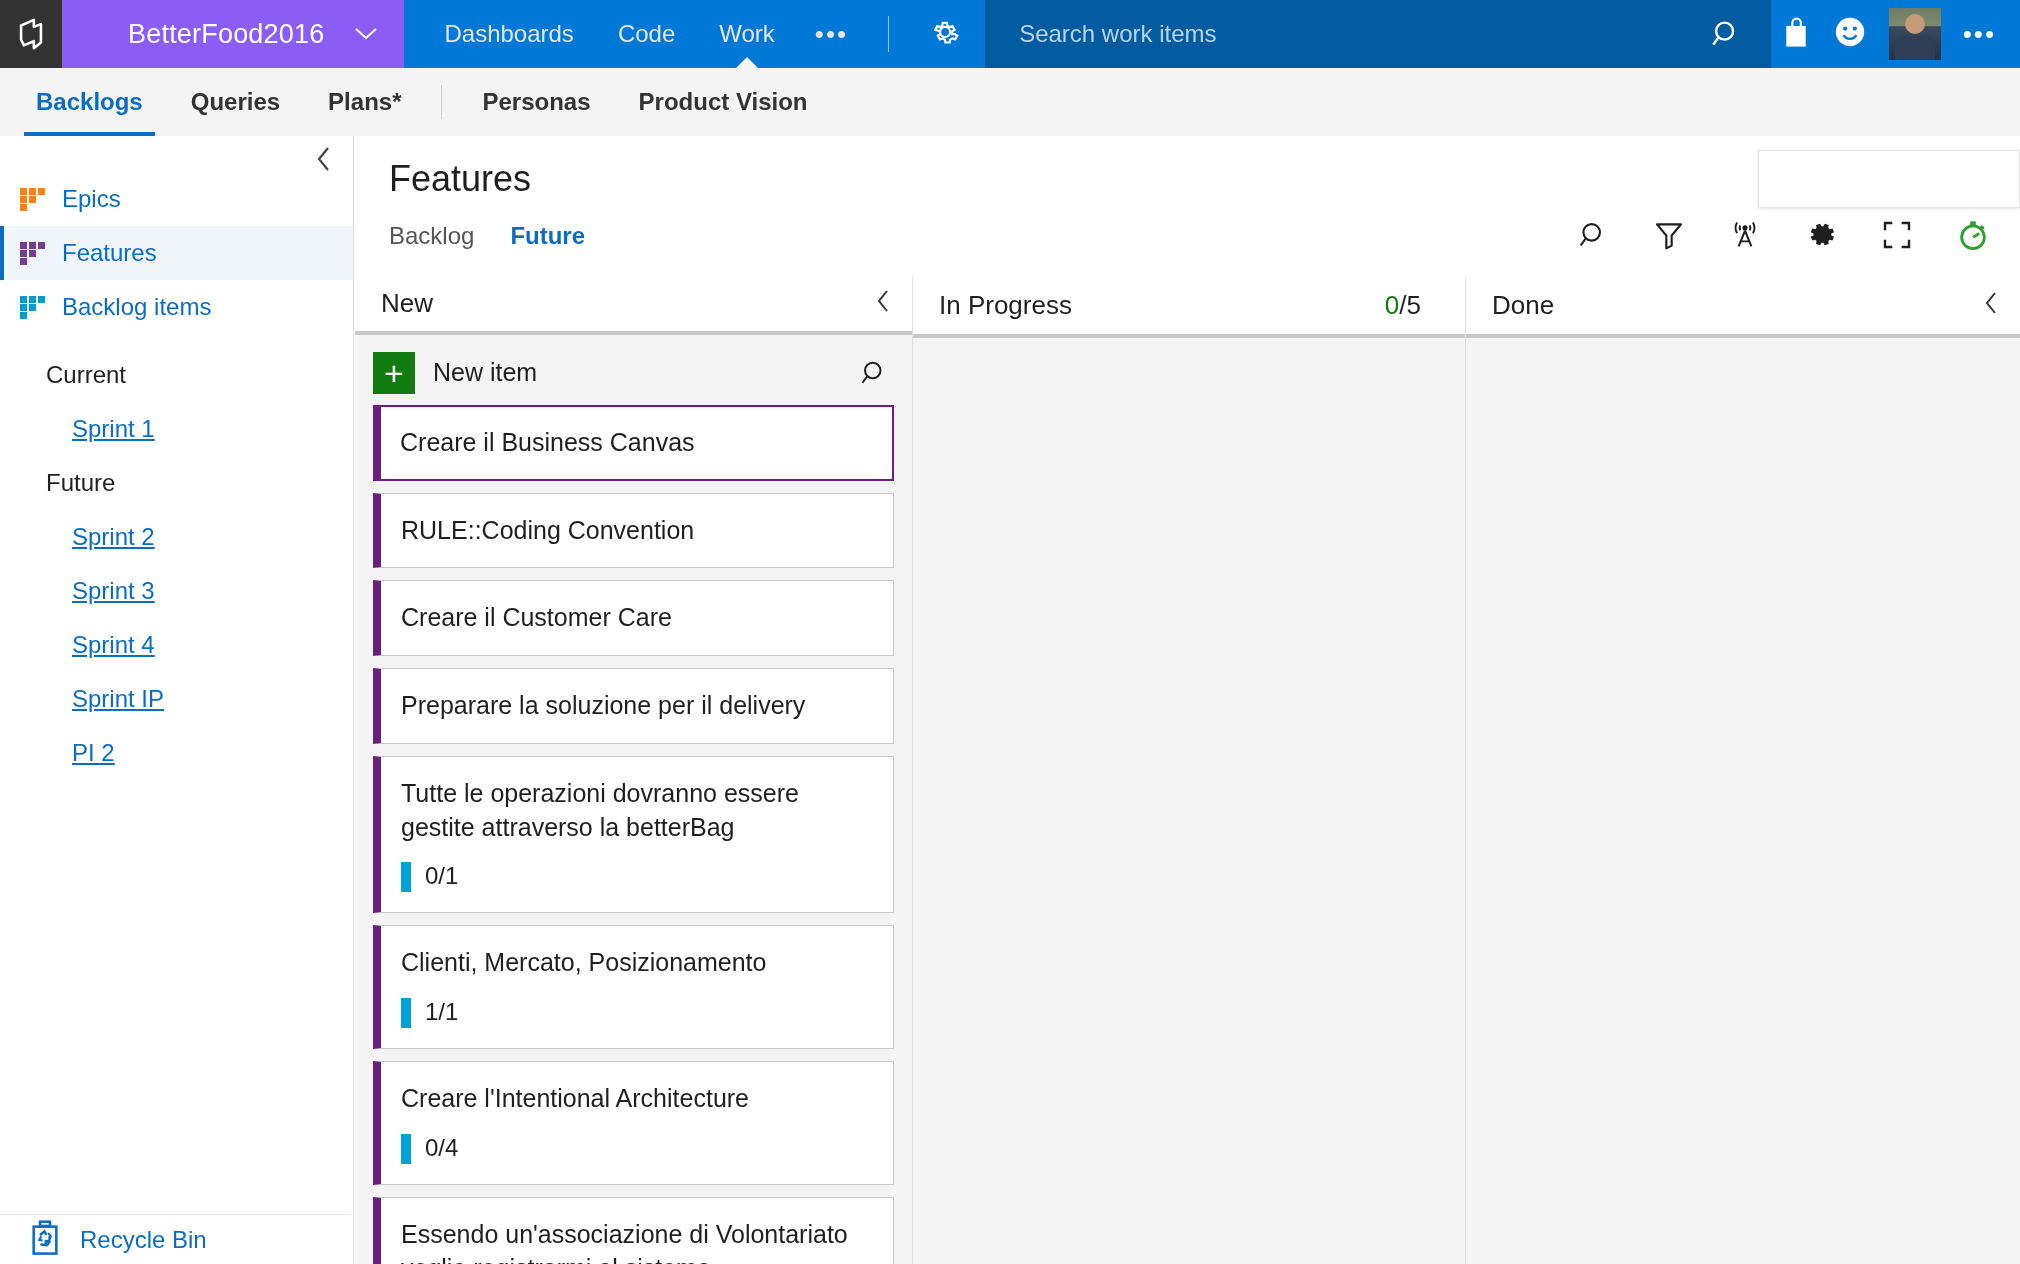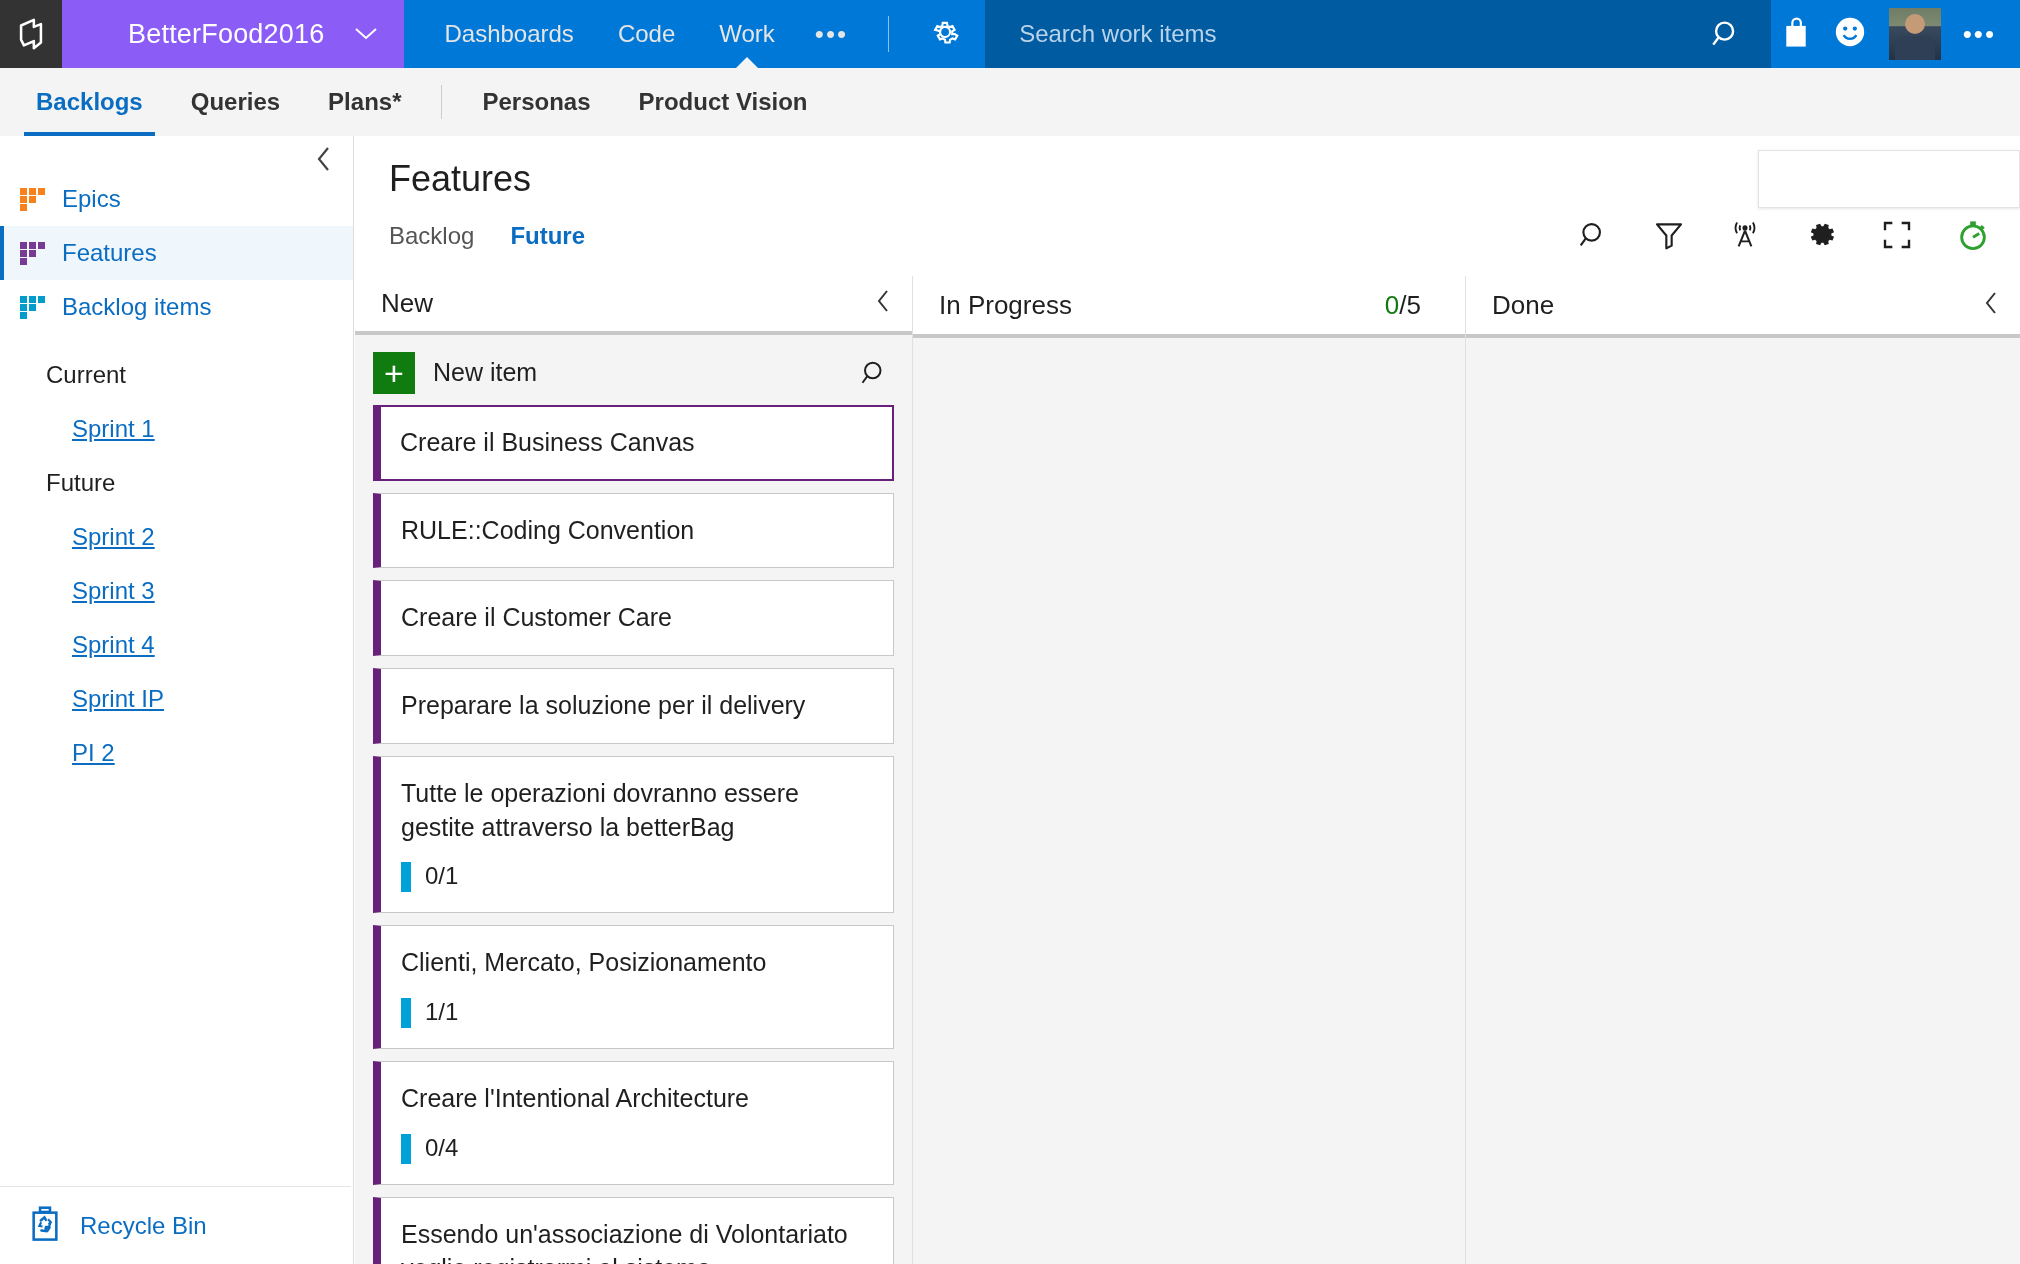"Recycle Bin" .recycle { height: 78px -> 50px }
